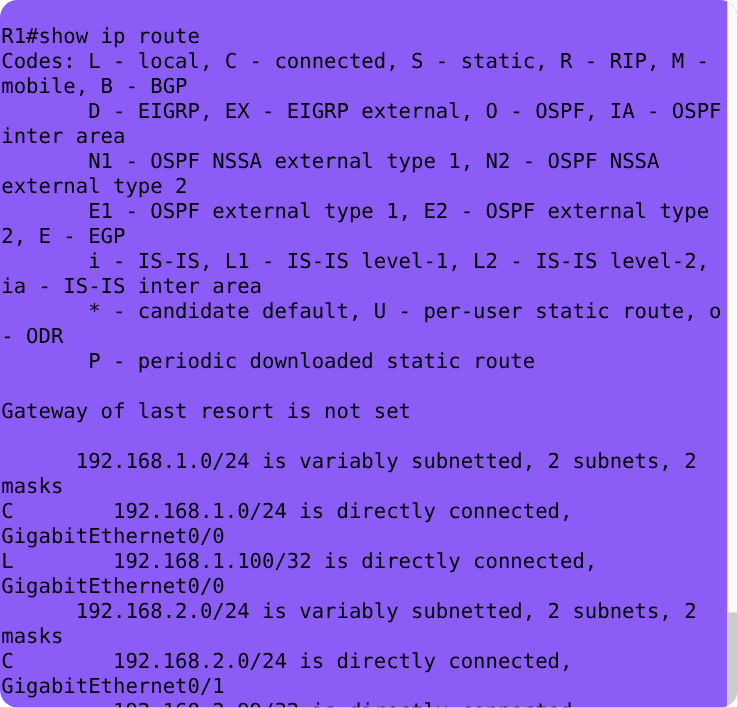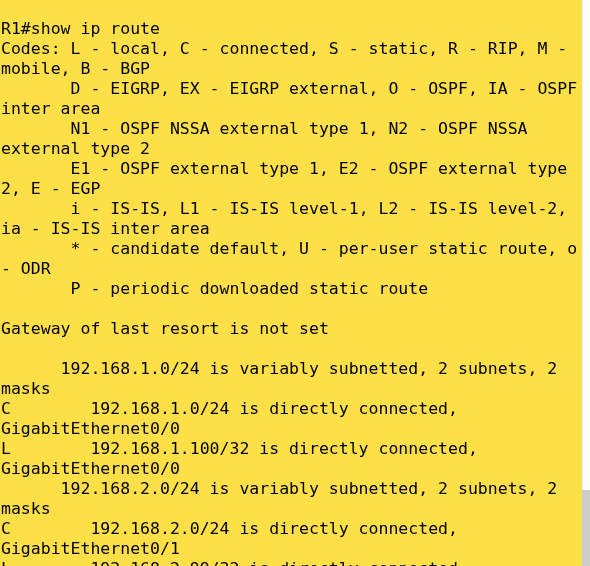"R1#show ip route" #terminal { background: #fde047 -> #8b5cf6; border-radius: none -> 14px }
